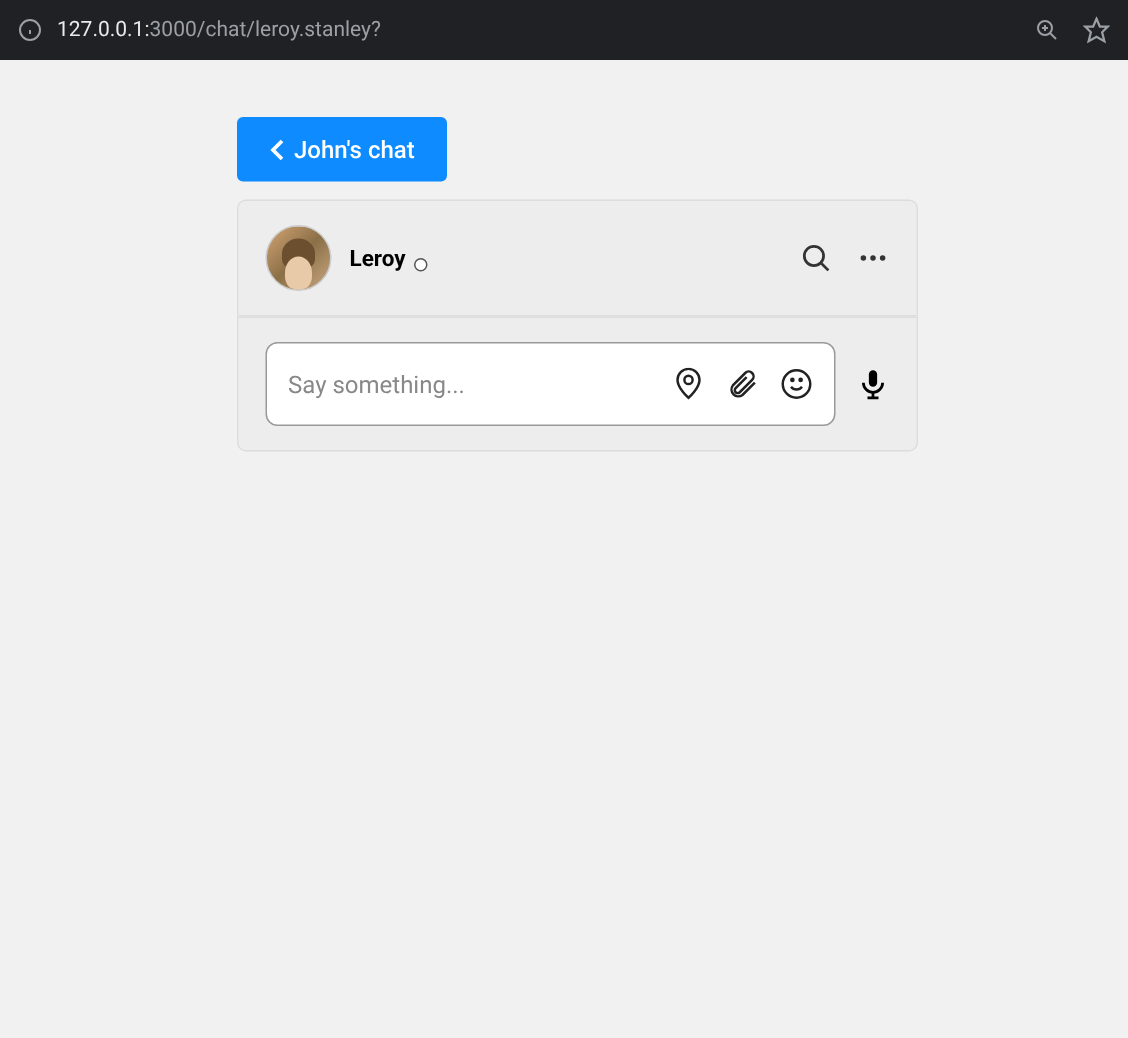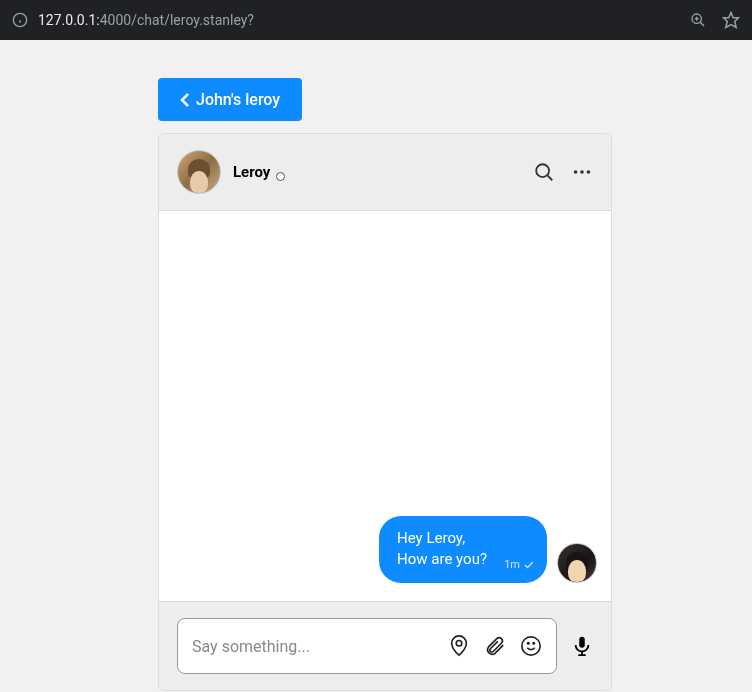"4000/chat/leroy.stanley?" span { text: 4000/chat/leroy.stanley -> 3000/chat/leroy.stanley }
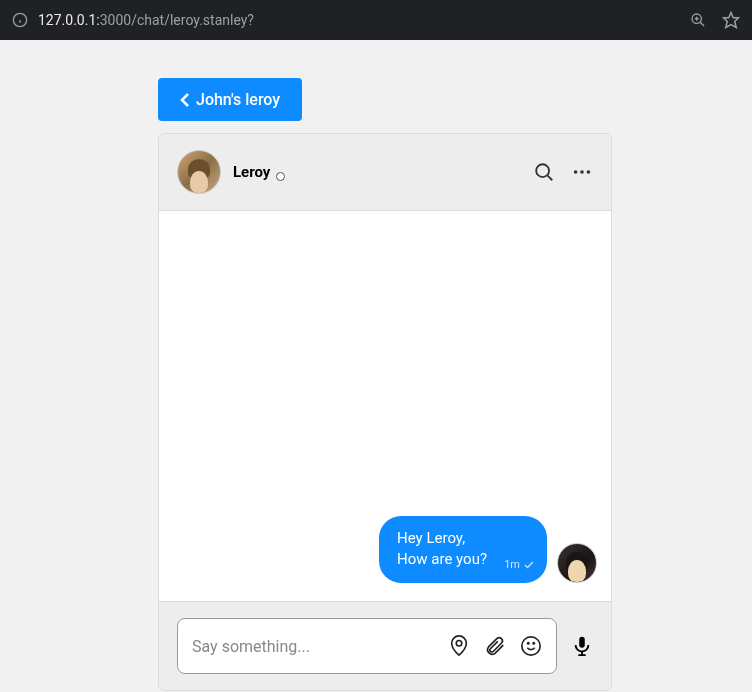"John's leroy" span { text: leroy -> chat }
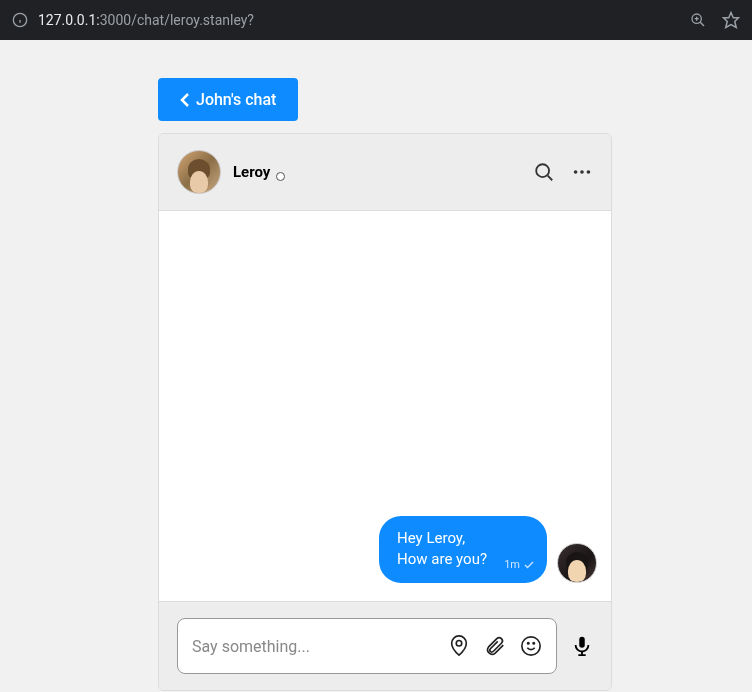"Hey Leroy," div.chat-body { html: <div> <div> <div> <span>Hey Leroy,</span> <span>How are you?</span> <span> <span>1m</span> <svg> <polyline></polyline> </svg> </span> </div> <div></div> </div> </div> -> none }
